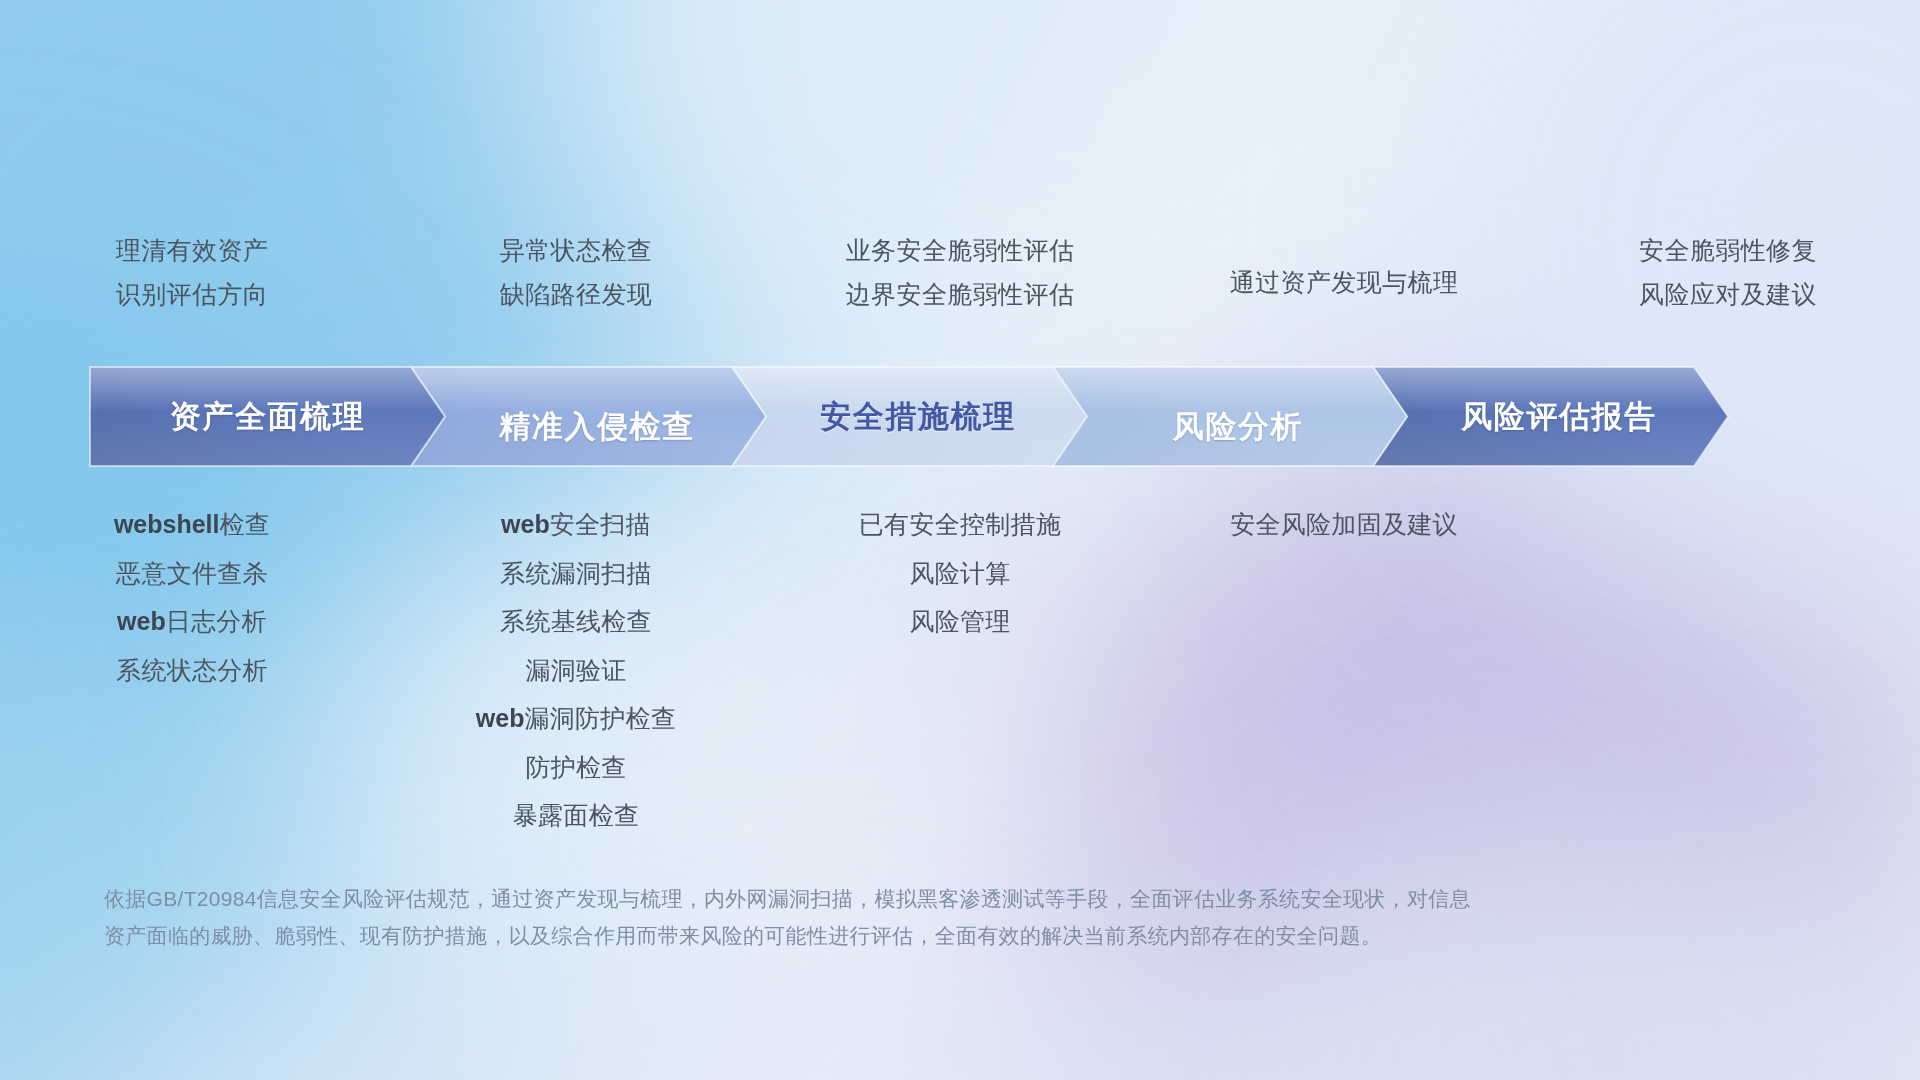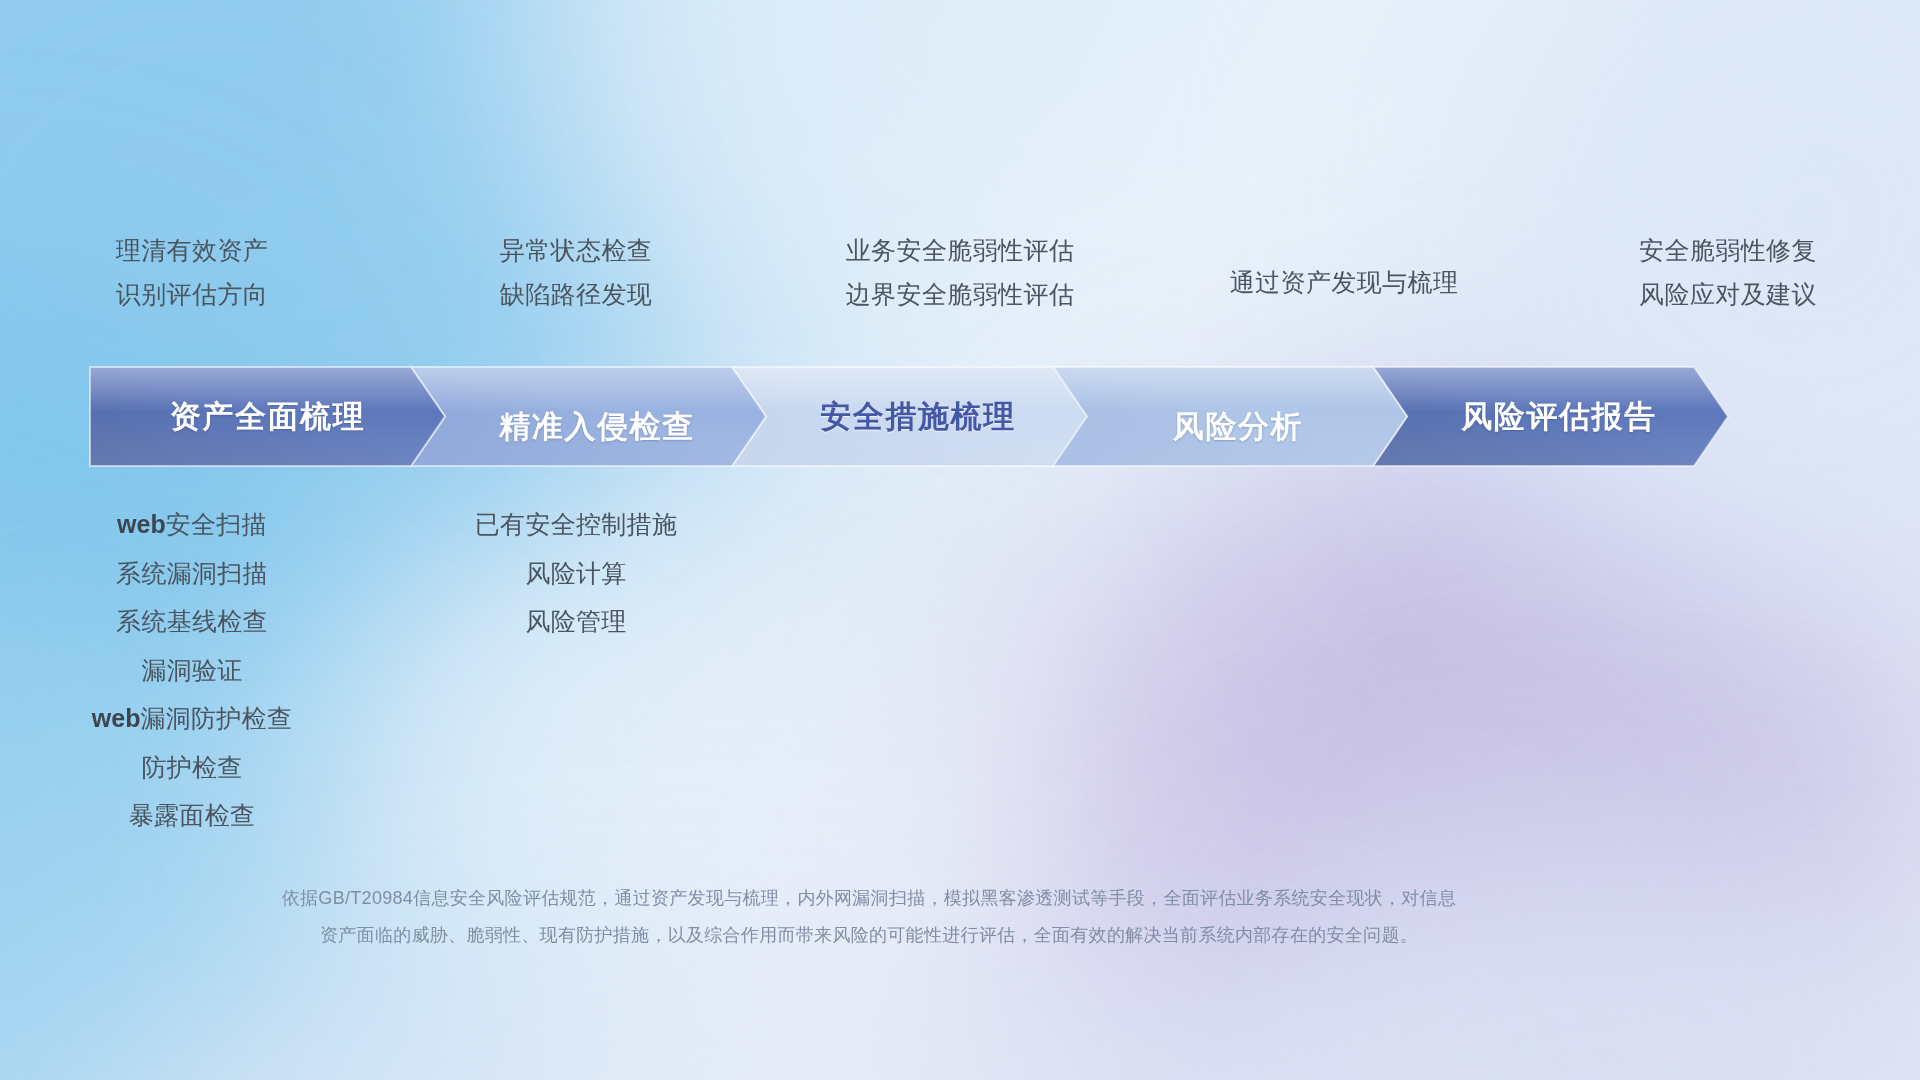"webshell检查" div.col { html: none -> <div> <div><b>webshell</b><span>检查</span></div> <div>恶意文件查杀</div> <div><b>web</b><span>日志分析</span></div> <div>系统状态分析</div> </div> }
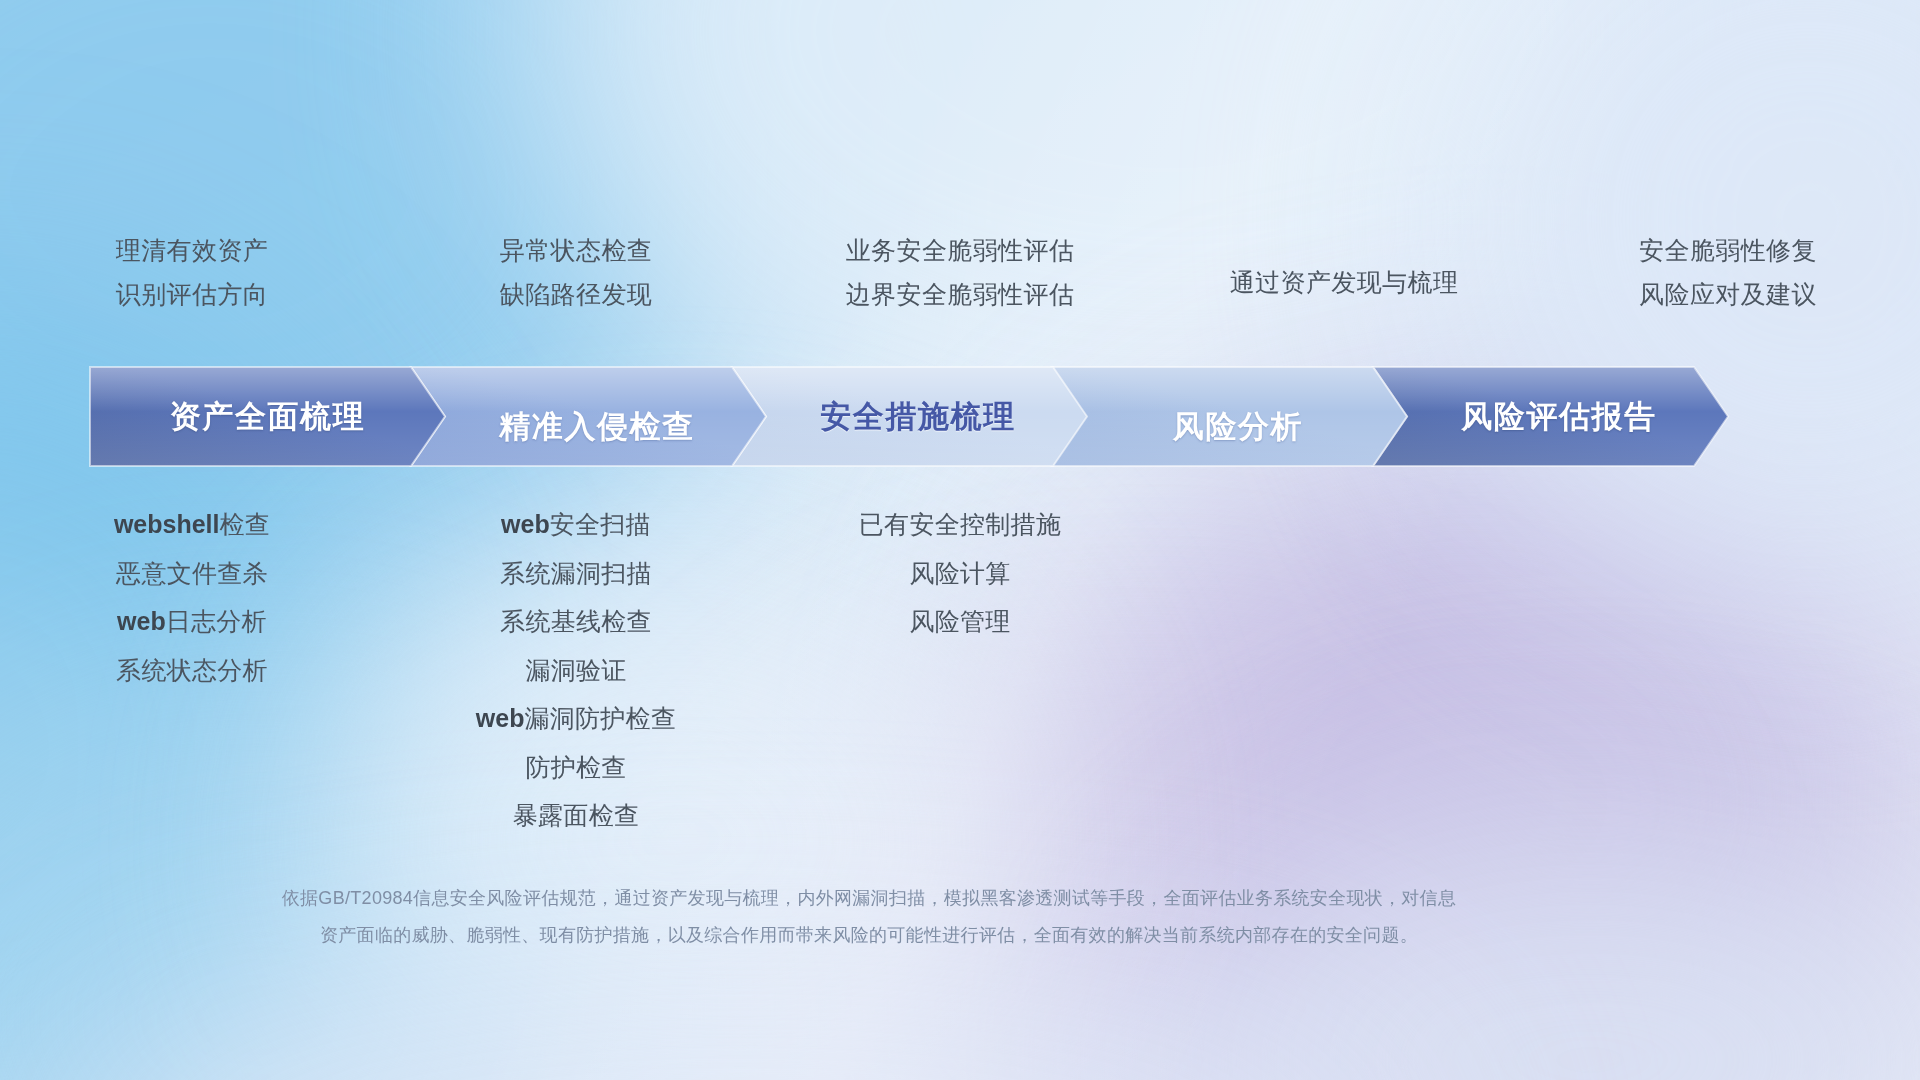"安全风险加固及建议" div.col { html: none -> <div> <div>安全风险加固及建议</div> </div> }
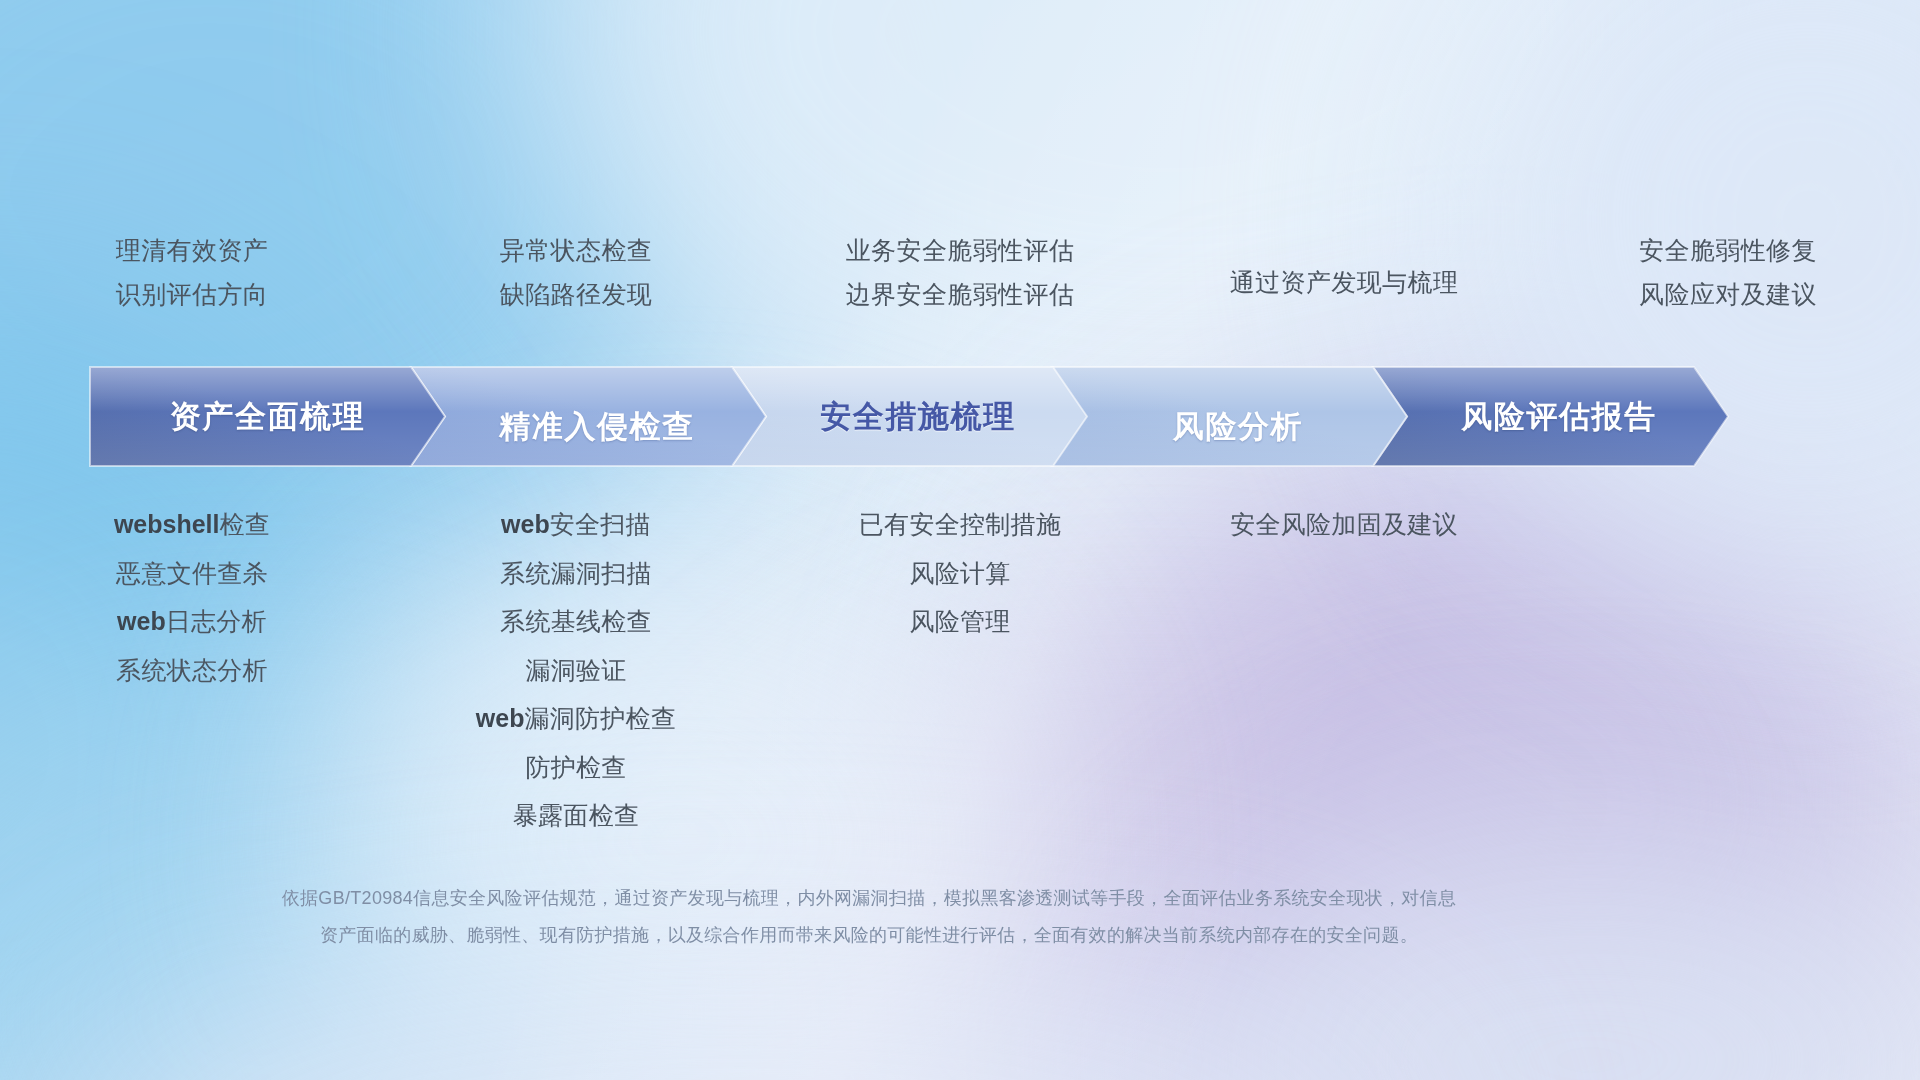"依据GB/T20984信息安全风险评估规范，通过资产发现与梳理，内外网漏洞扫描，" #footer { font-size: 18px -> 21px; text-align: center -> none }
